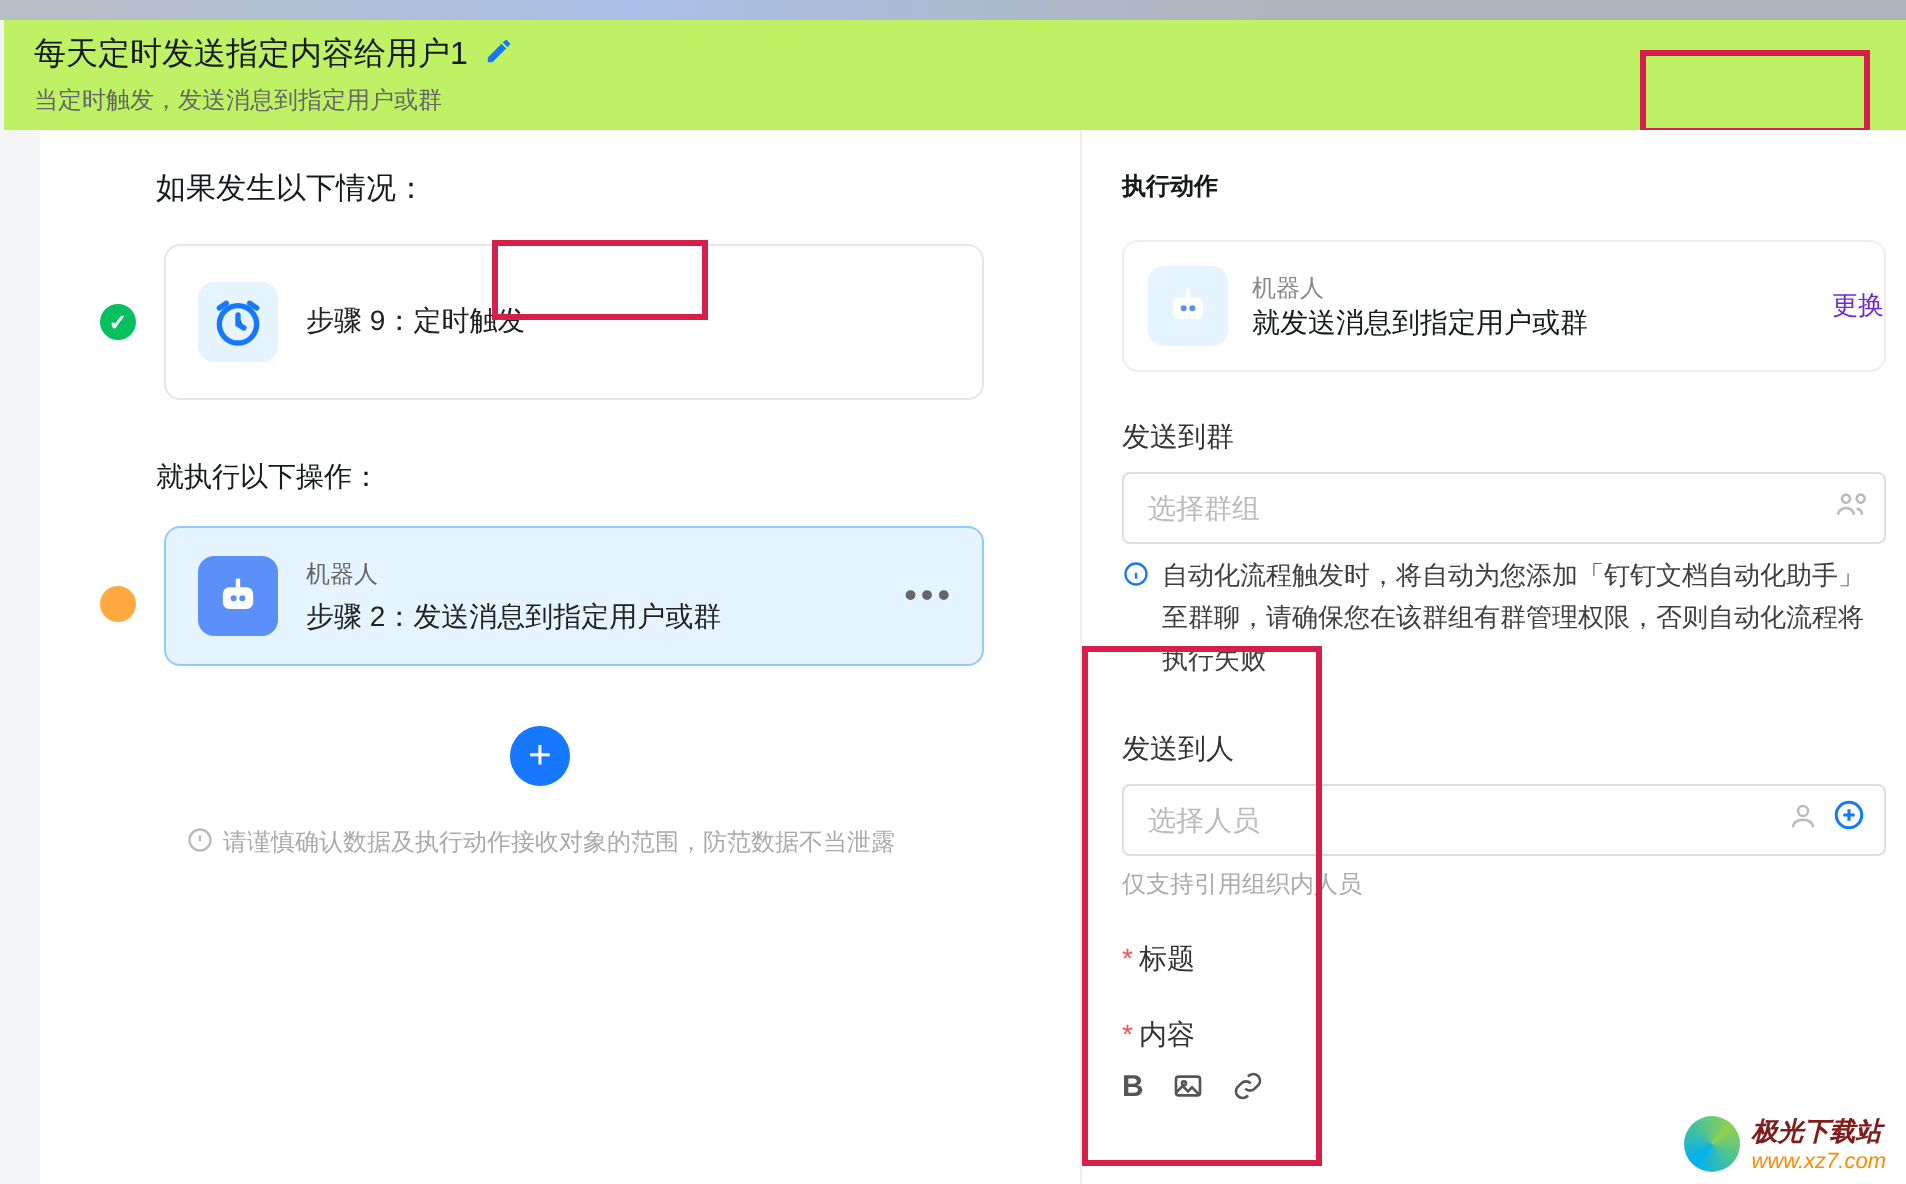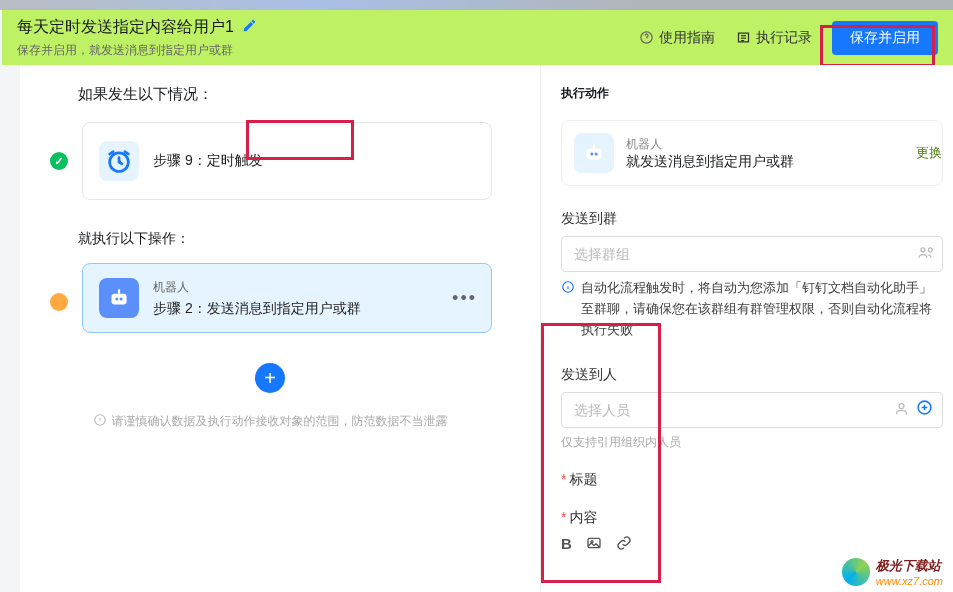"使用指南" div.header-right { html: <div> <div> <span> <svg> <circle></circle> <path></path> </svg> </span> <span>使用指南</span> </div> <div> <span> <svg> <rect></rect> <path></path> </svg> </span> <span>执行记录</span> </div> <button>保存并启用</button> </div> -> none }
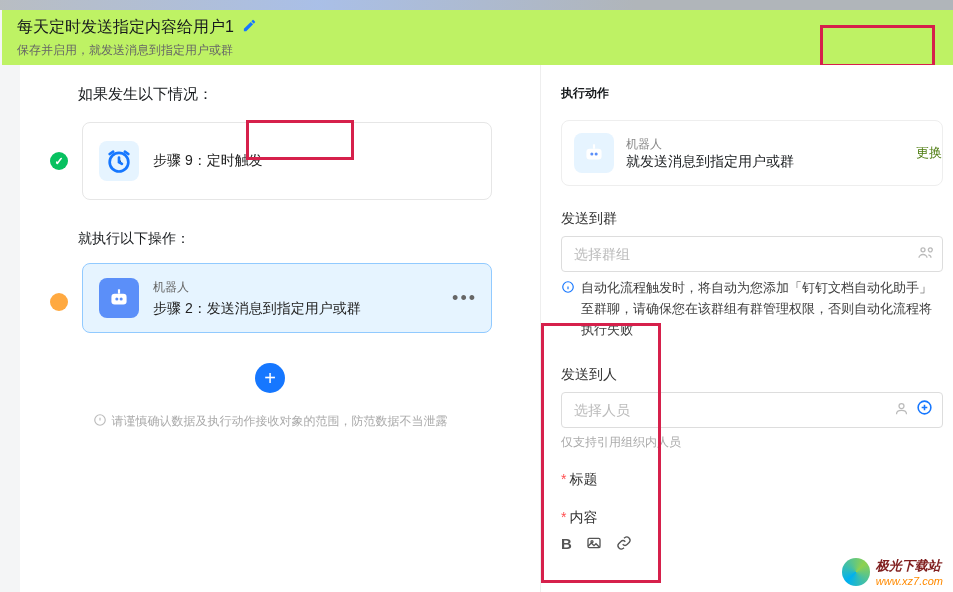"保存并启用，就发送消息到指定用户或群" div.subtitle { text: 保存并启用，就 -> 当定时触发， }
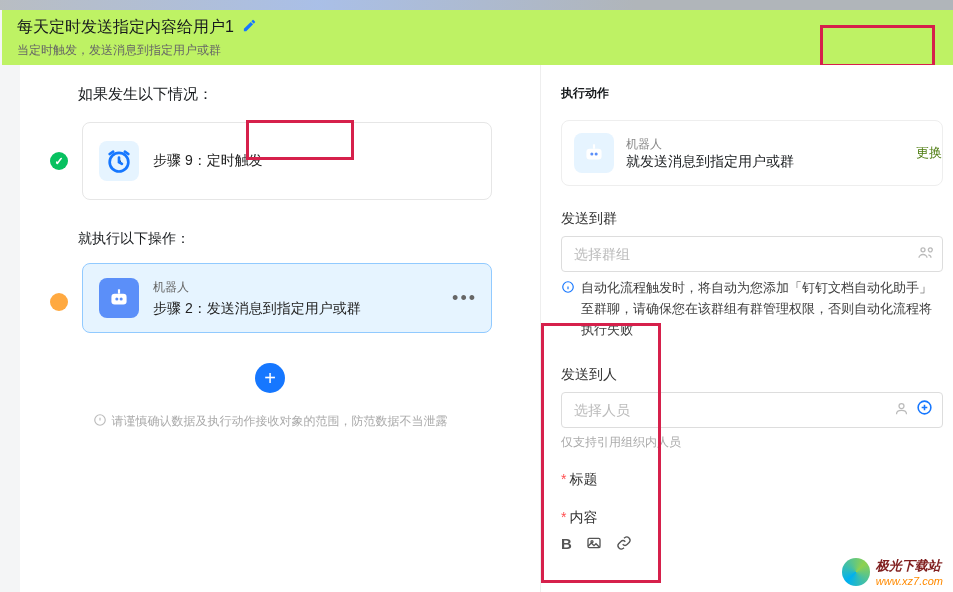"更换" .action-card .link-right { color: #4d7c0f -> #6d28d9 }
